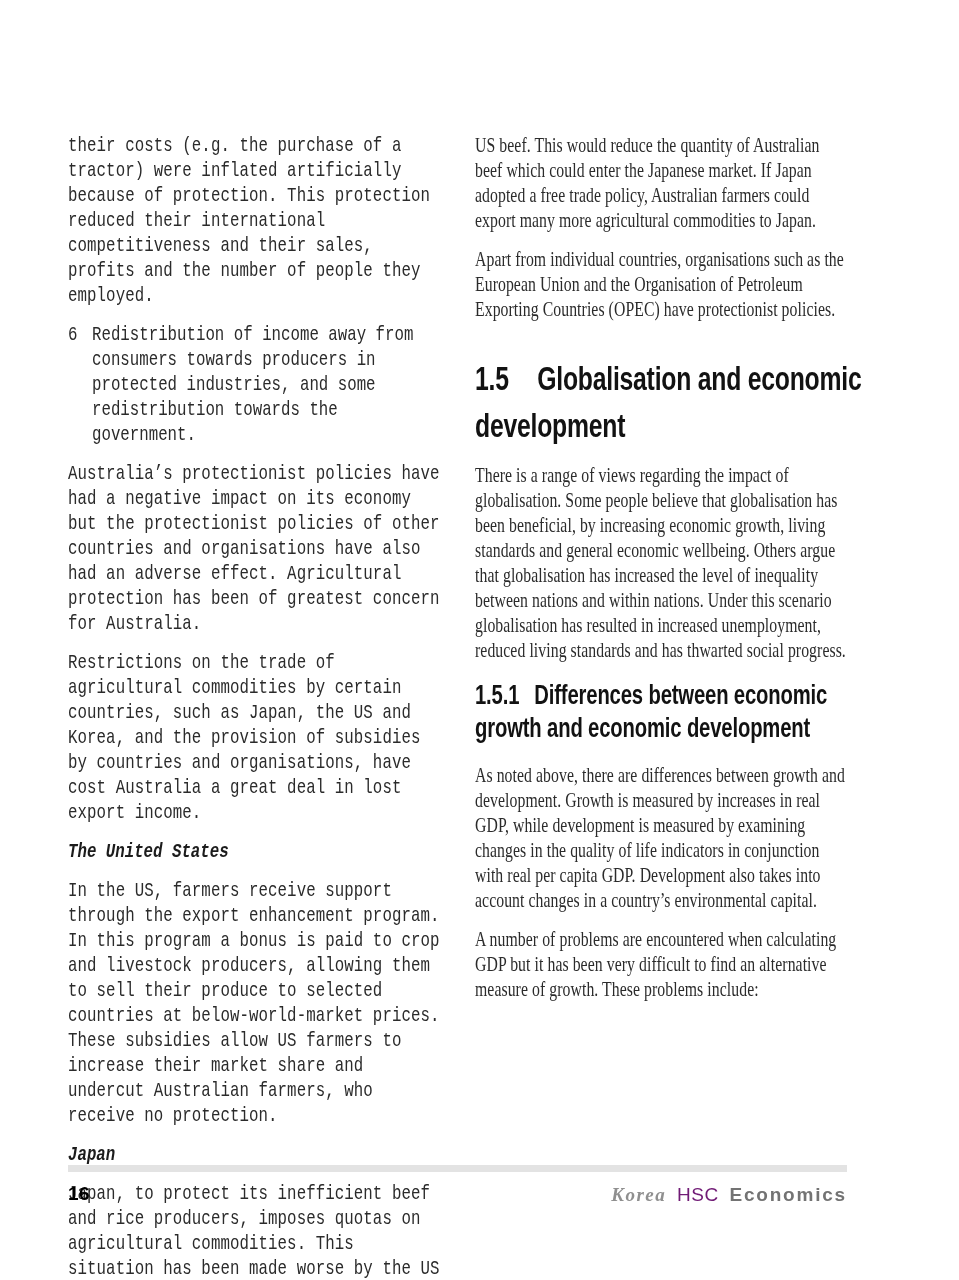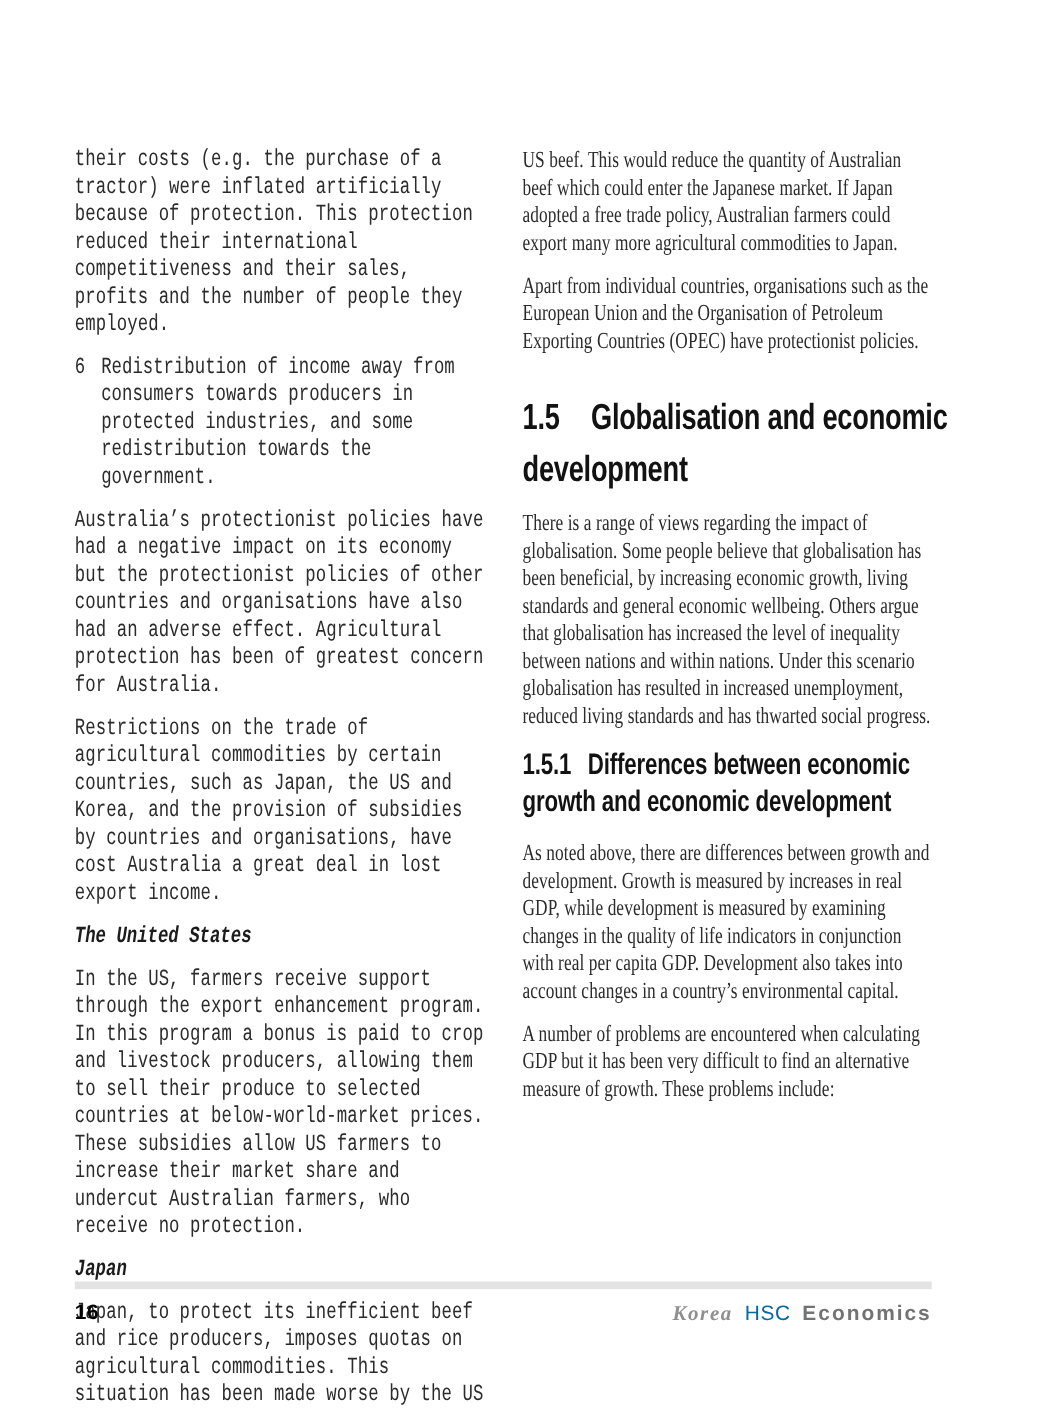"HSC" .brand .hsc { color: #0369a1 -> #701a75 }
